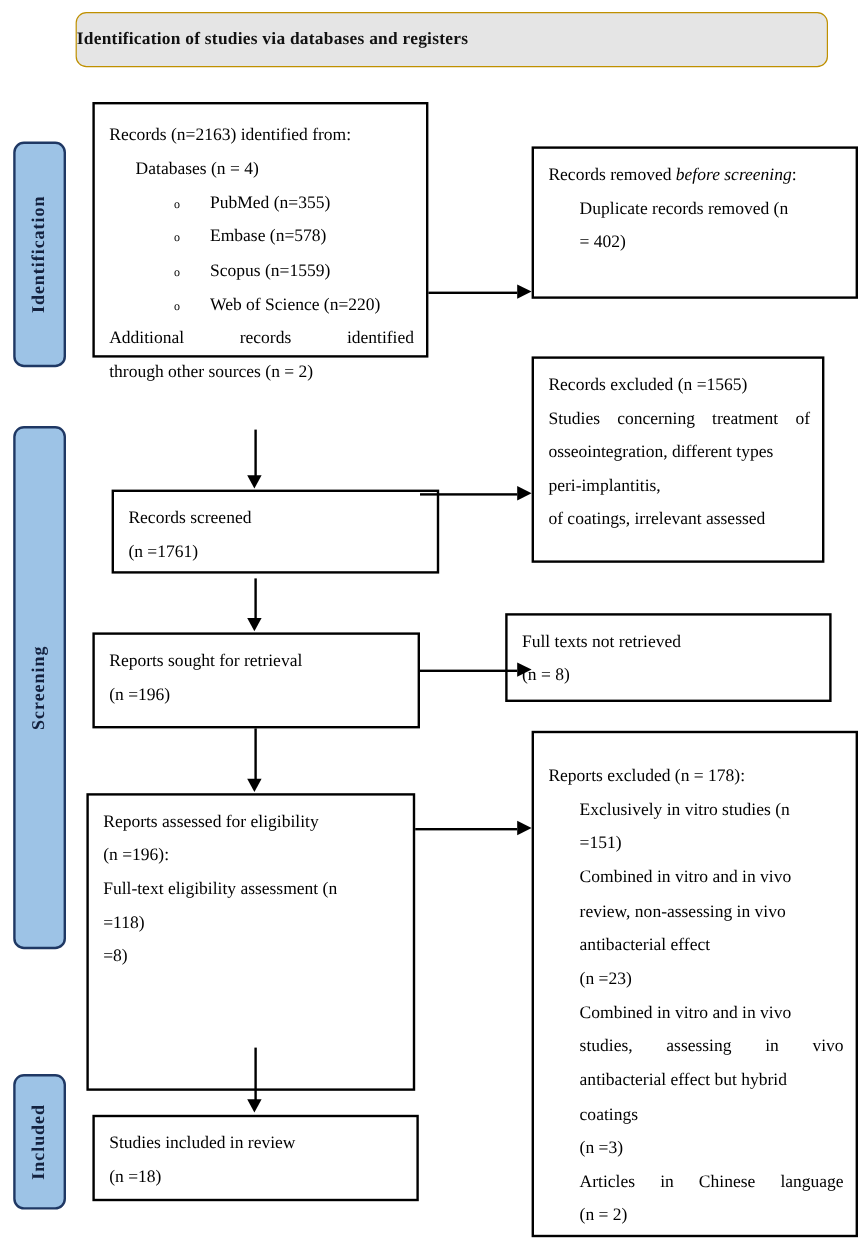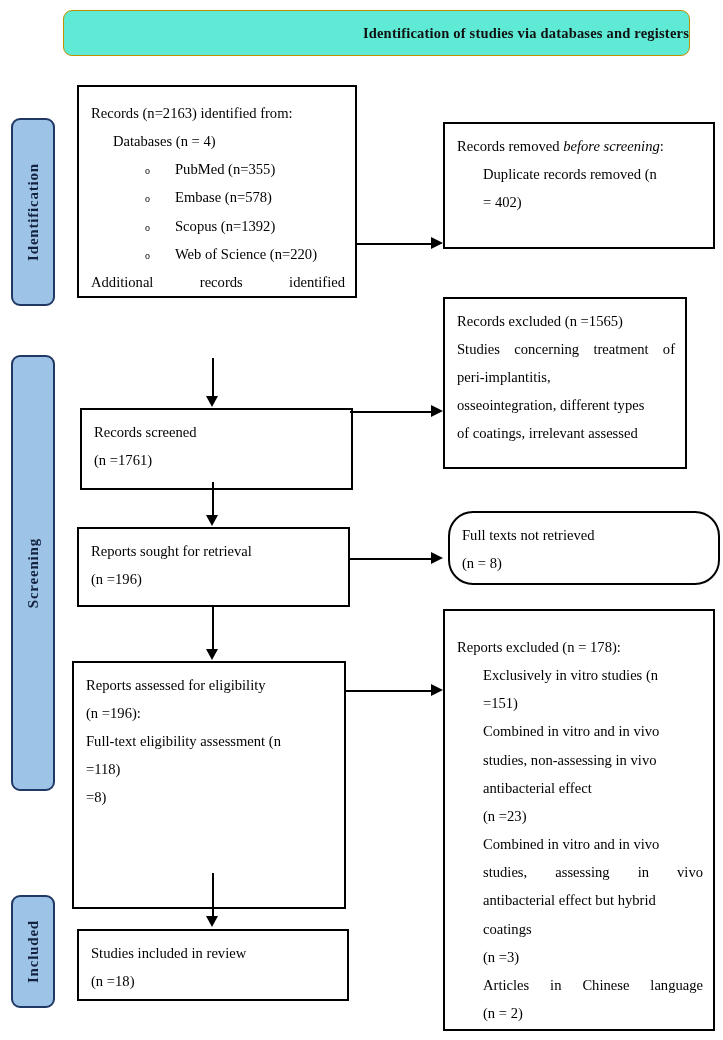"Identification of studies via databases" .header-banner { background: #5eead4 -> #e5e5e5; justify-content: flex-end -> flex-start }
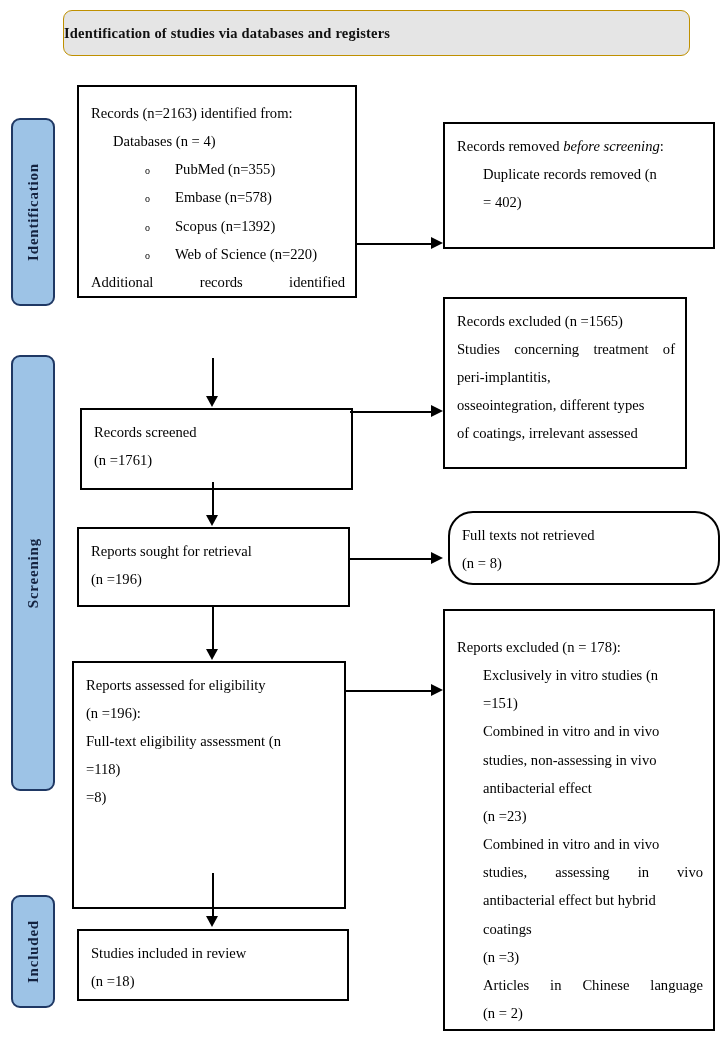"Scopus (n=1392)" span.bullet-text { text: 1392 -> 1559 }
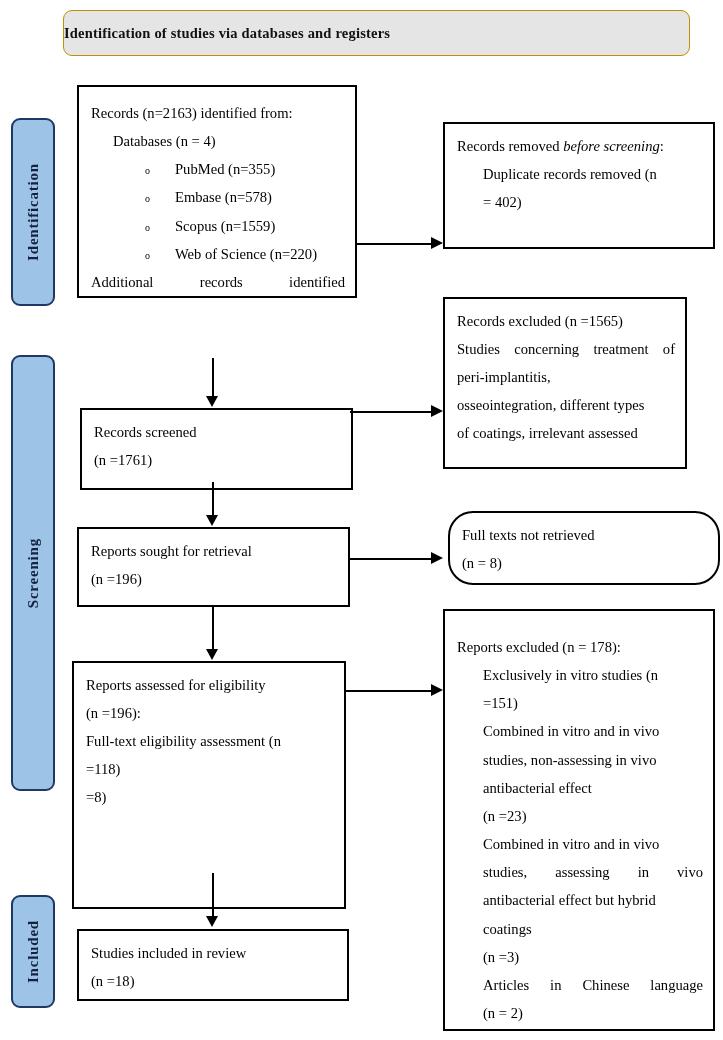"through other sources (n =" span.ln { html: none -> <span>through other sources (n = 2)</span> }
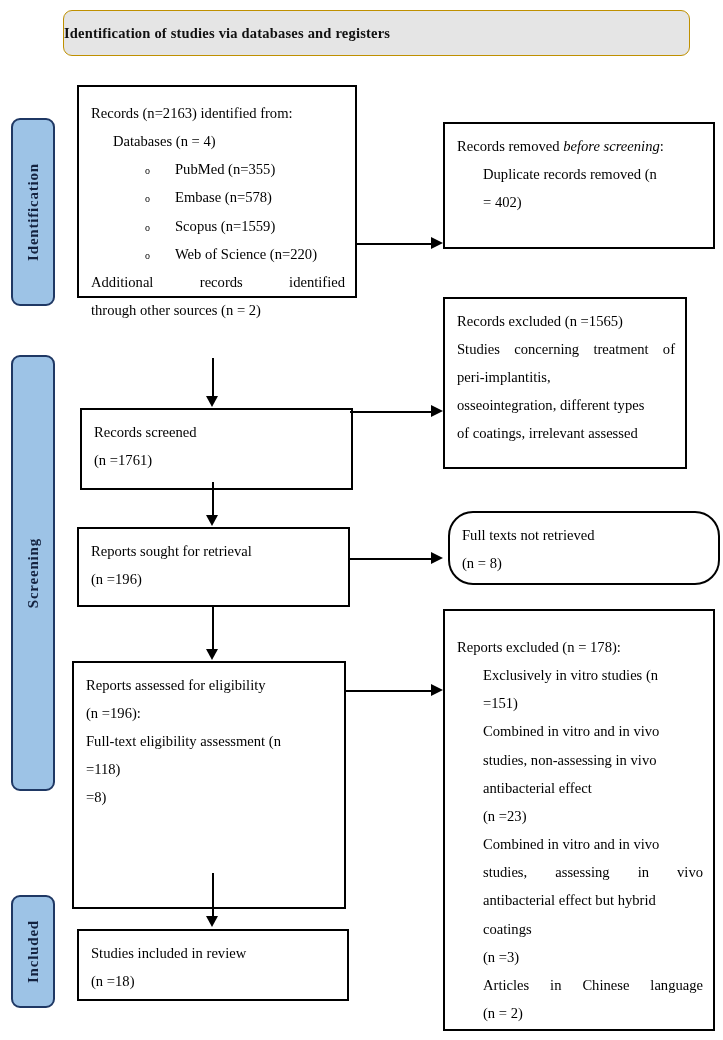"peri-implantitis," span.ln { order: before "osseointegration, different types" -> after "osseointegration, different types" }
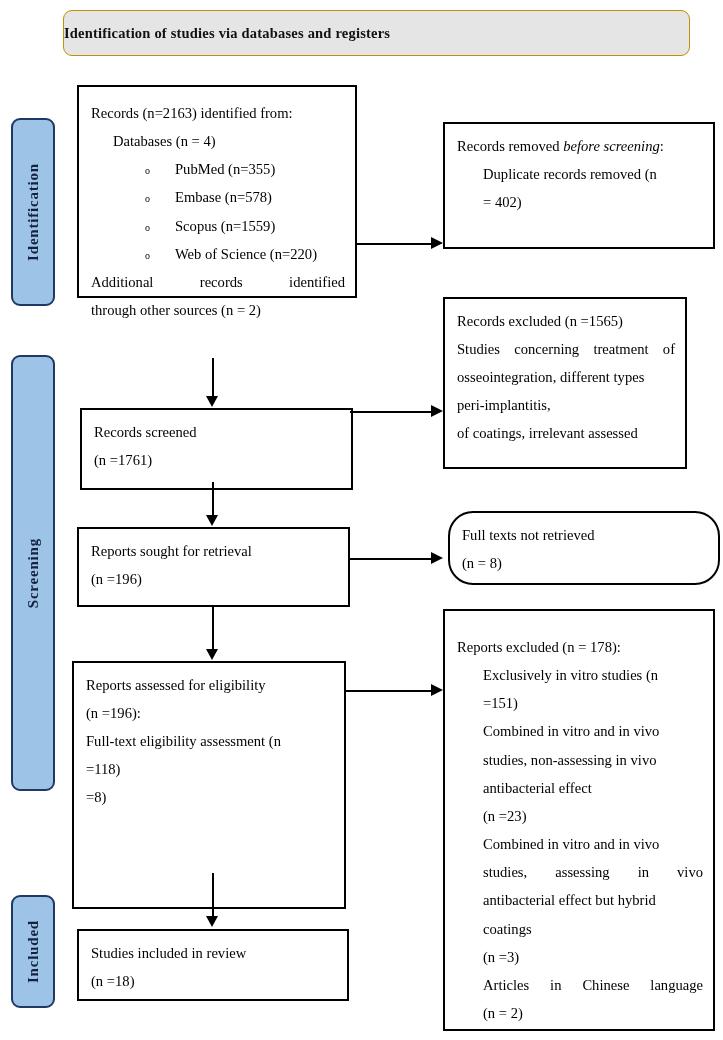"Records screened" #box-records-screened { height: 82px -> 70px; left: 80px -> 93px }
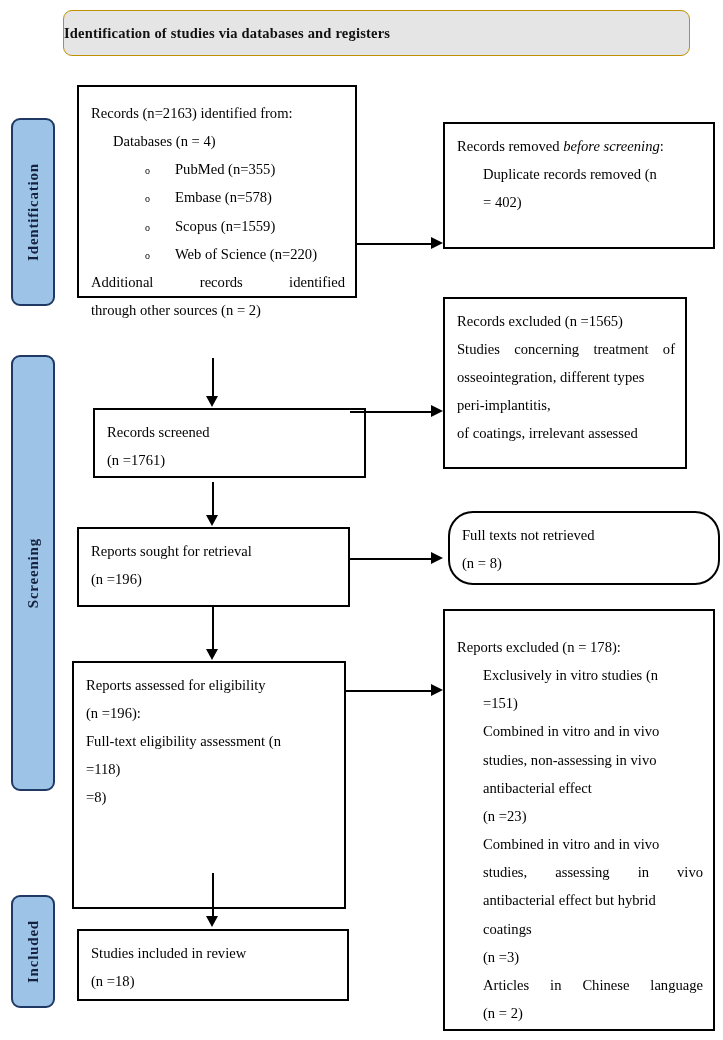"Full texts not retrieved" #box-fulltext-not-retr { border-radius: 25px -> none; left: 448px -> 421px }
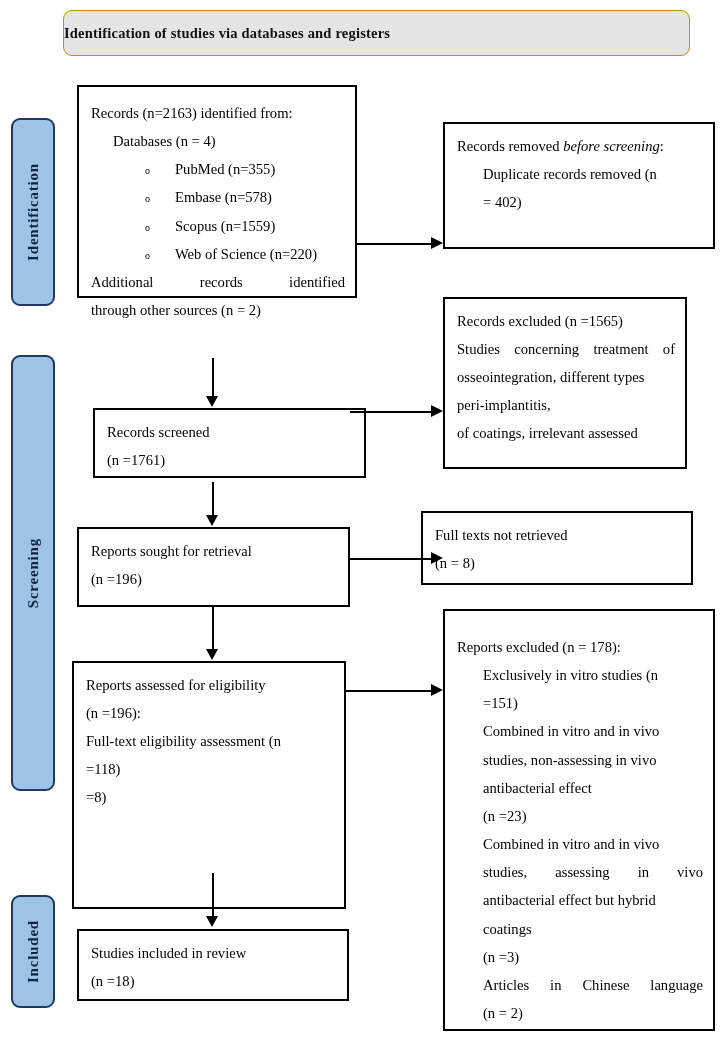"studies, non-assessing in vivo" span.ln { text: studies -> review }
